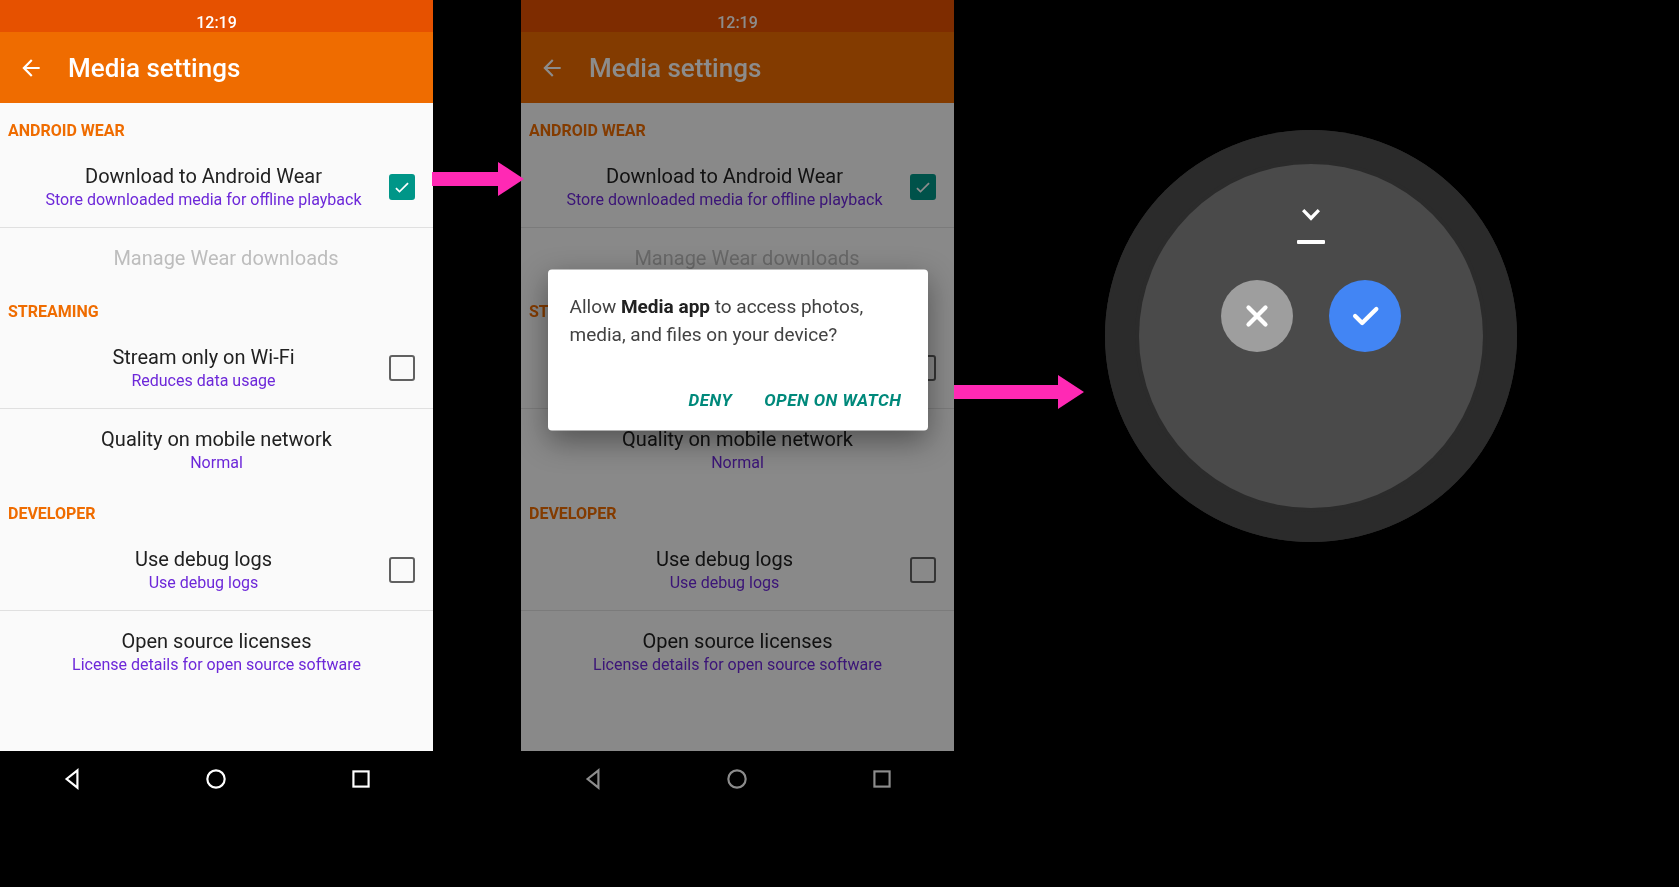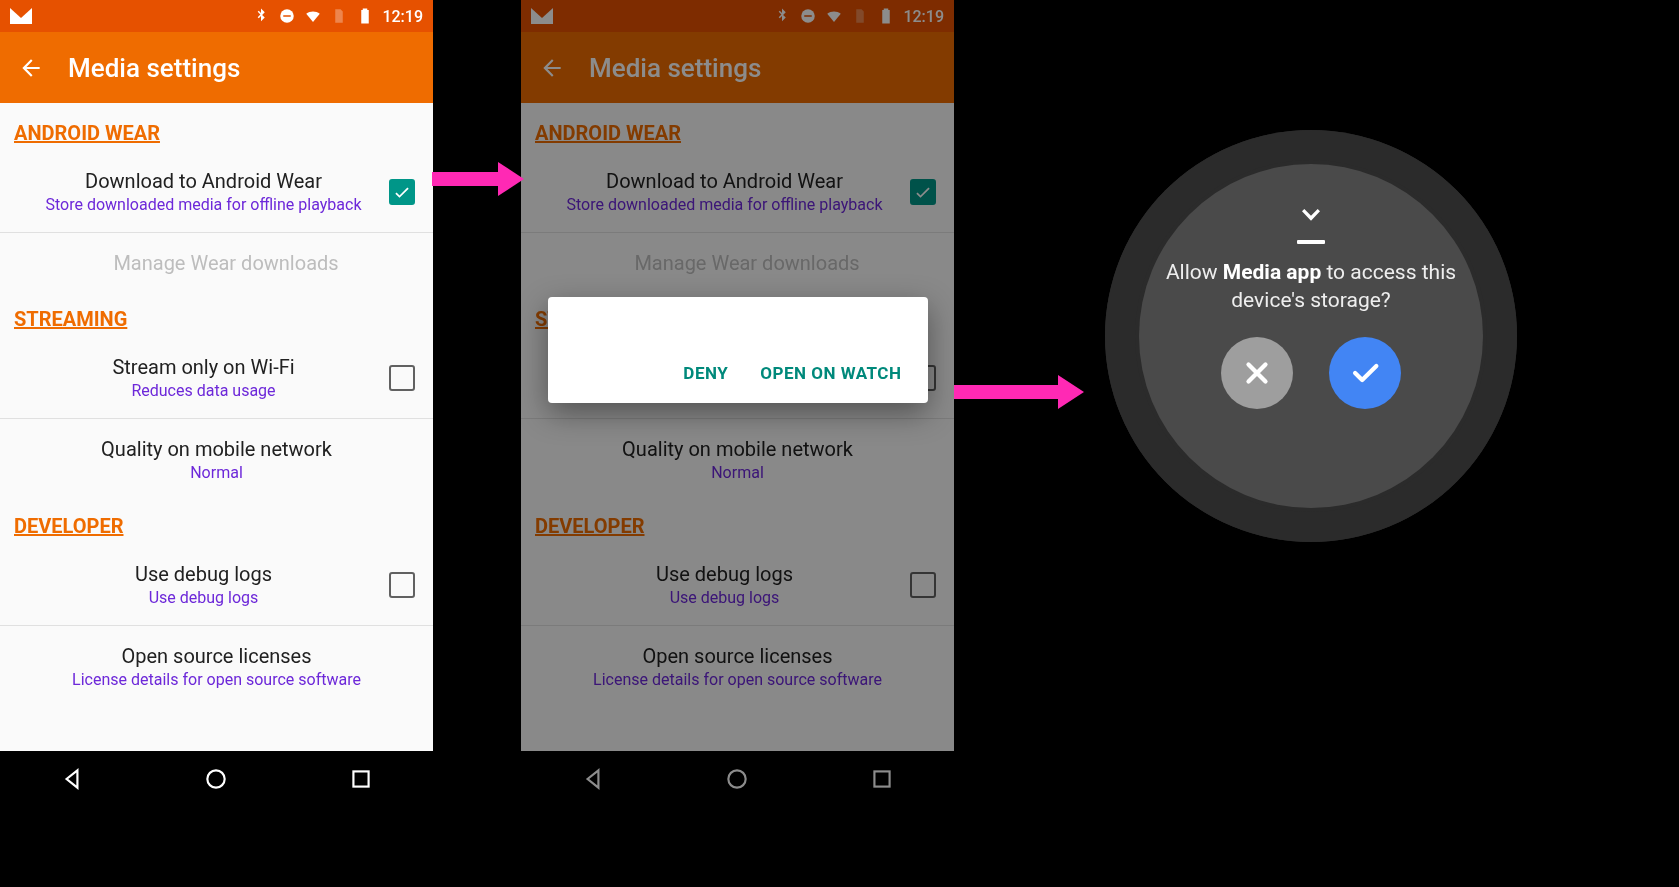"12:19" .statusbar { flex-direction: none -> column }
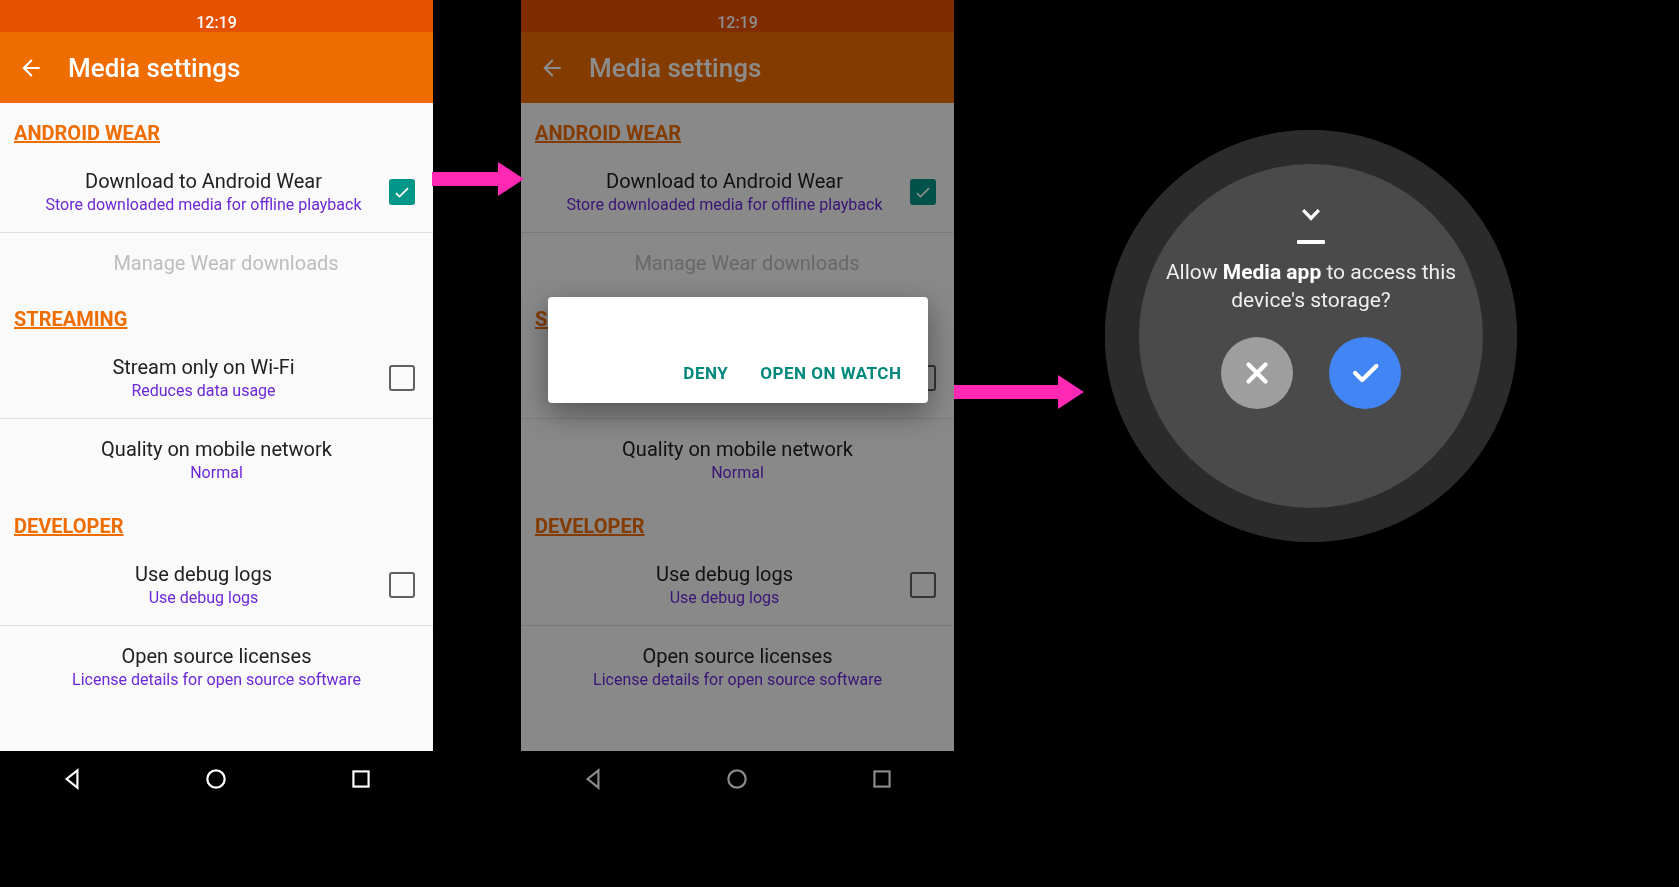"ANDROID WEAR" .section-header { font-size: 20px -> 16px; padding: 18px 14px 10px -> 18px 8px 10px; text-decoration: underline -> none }
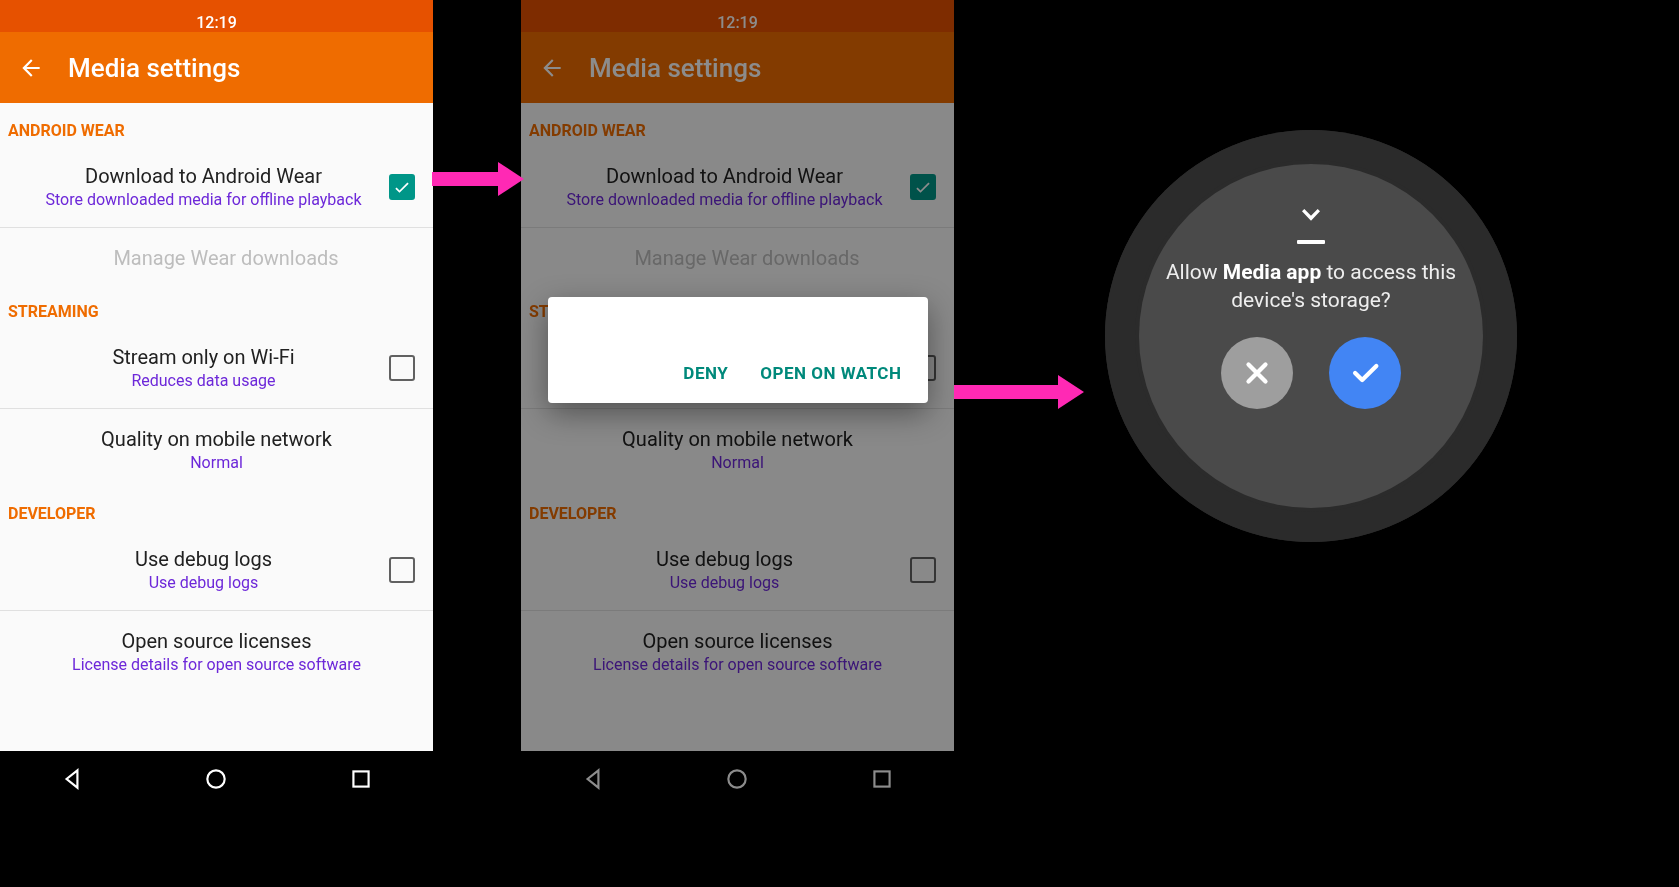"Allow Media app to access" div.wmsg { html: <div> <span>Allow </span><b>Media app</b><span> to access this device's storage?</span> </div> -> none }
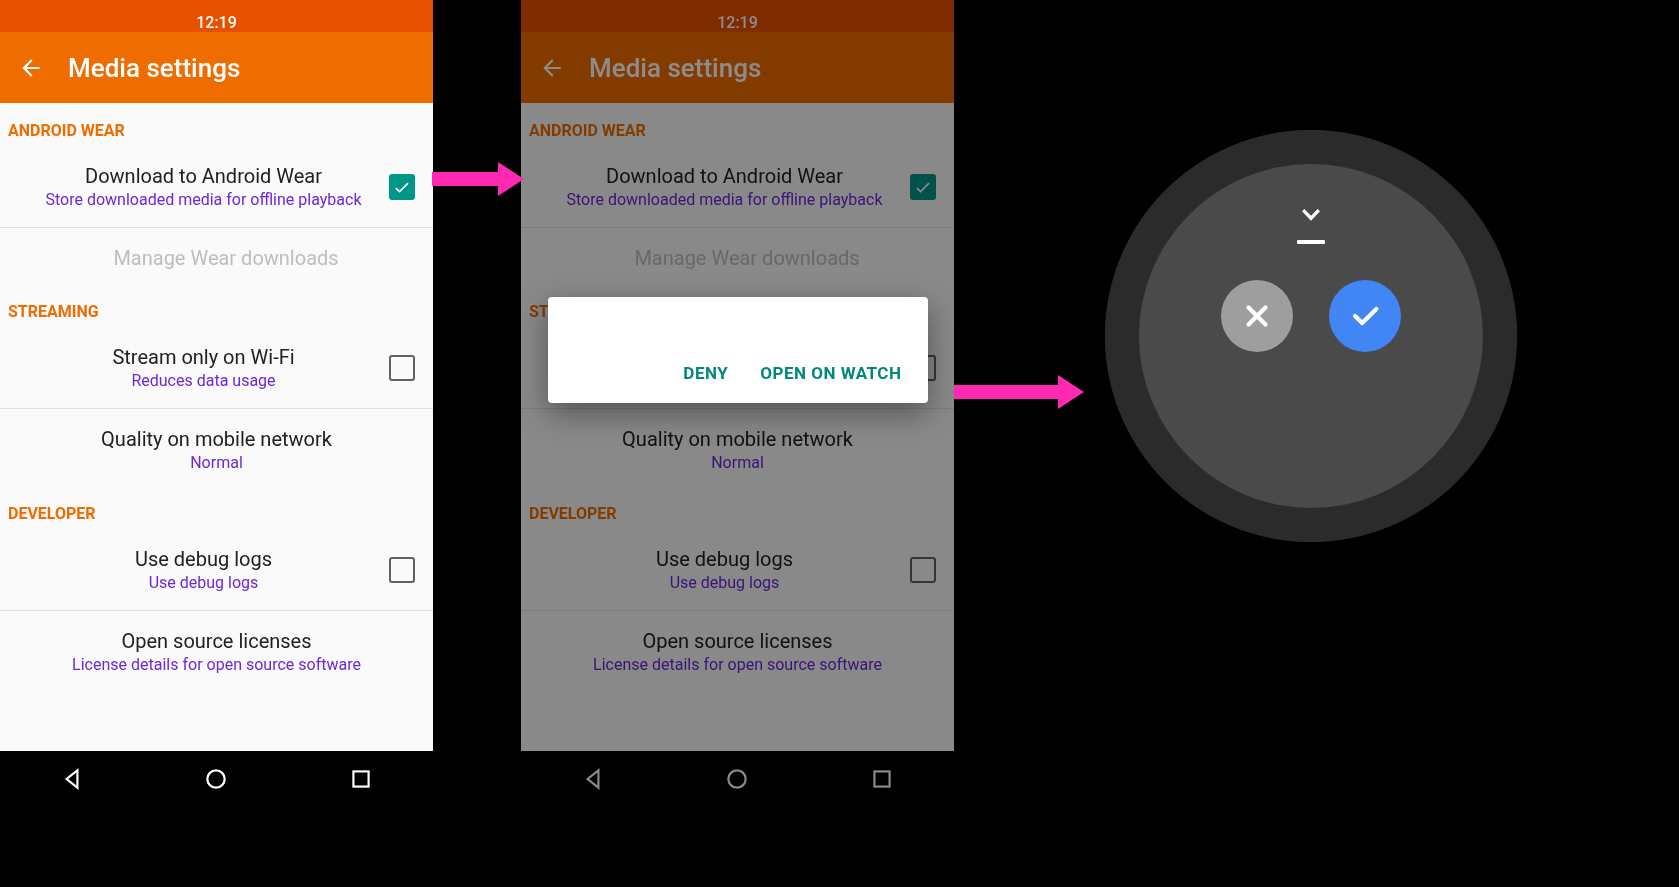"Allow Media app to access" div.msg { html: none -> <div> <span>Allow </span><b>Media app</b><span> to access photos, media, and files on your device?</span> </div> }
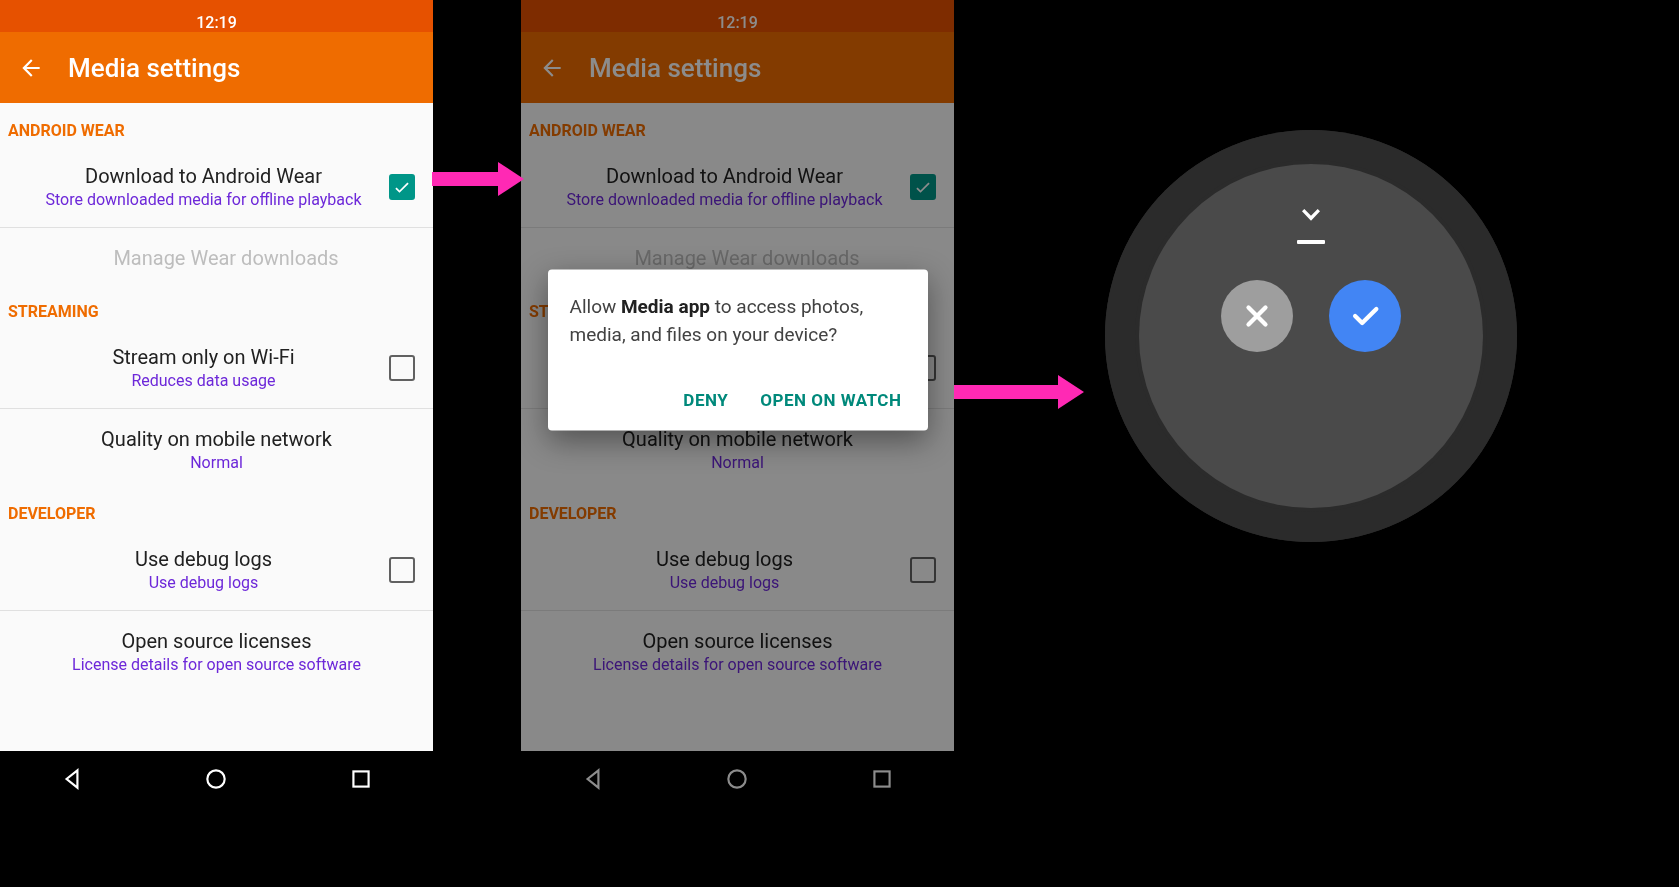"DENY" .dialog .actions span { font-style: none -> italic }
